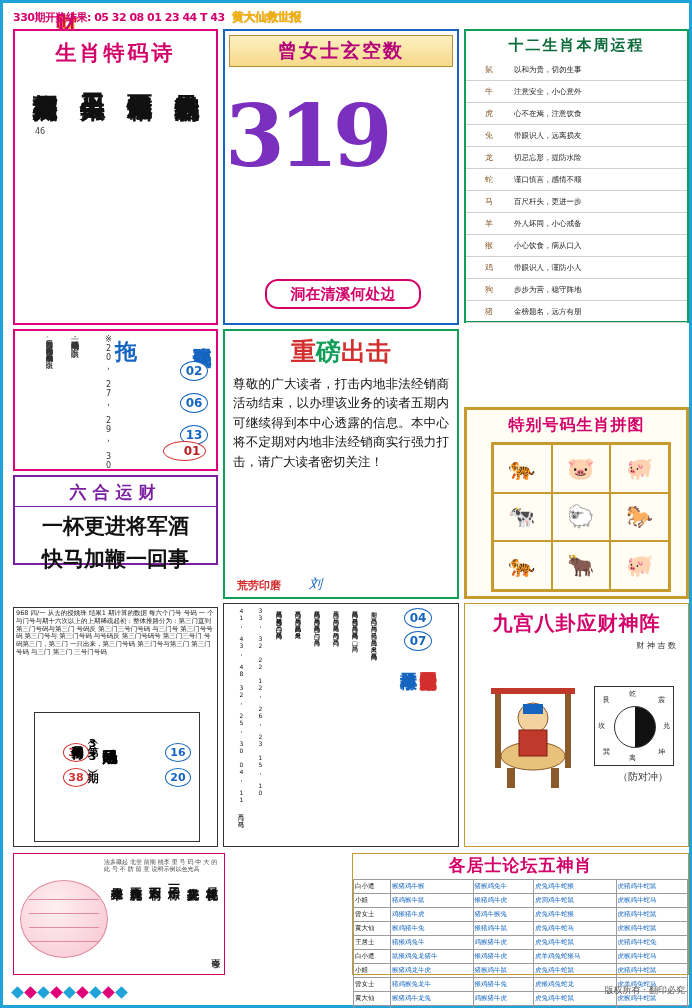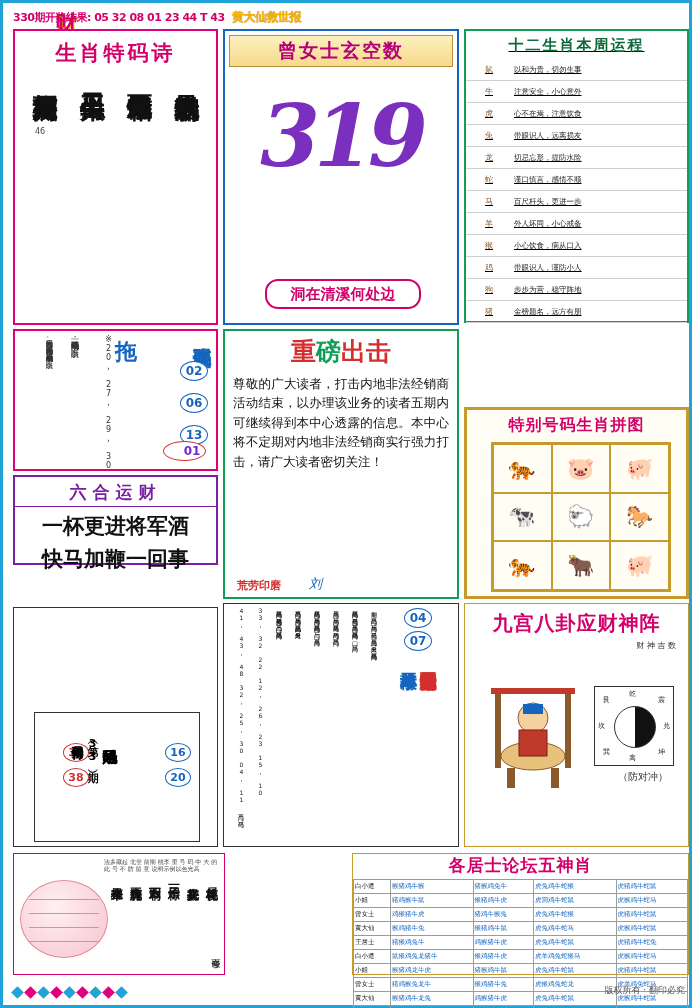"十二生肖本周运程" #box3 { text-decoration: underline -> none }
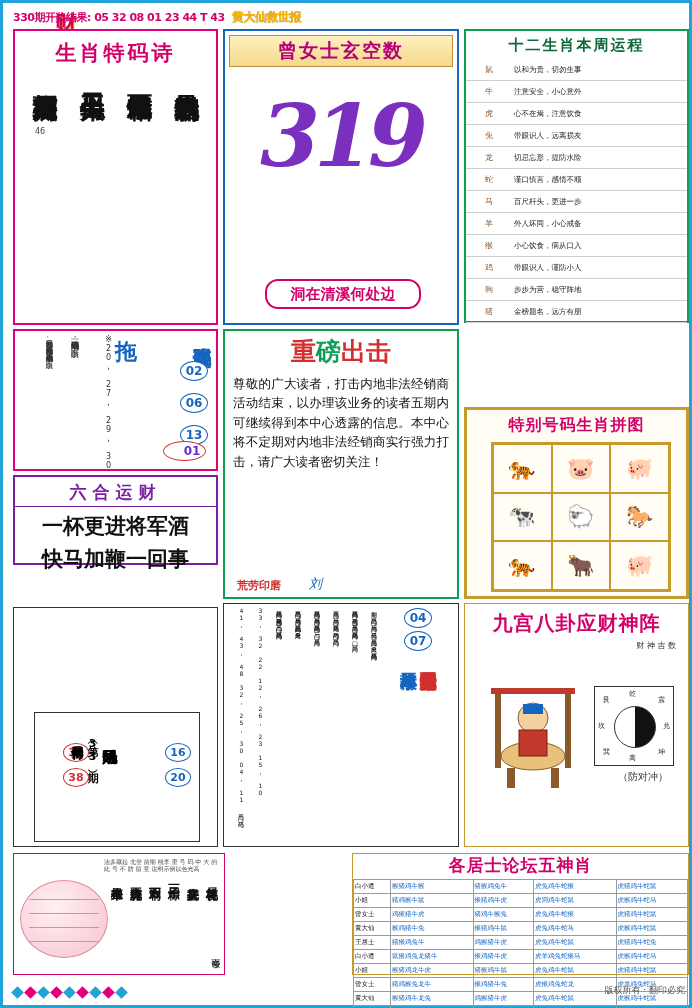"319" #box2 .num { font-style: italic -> none; text-align: center -> none }
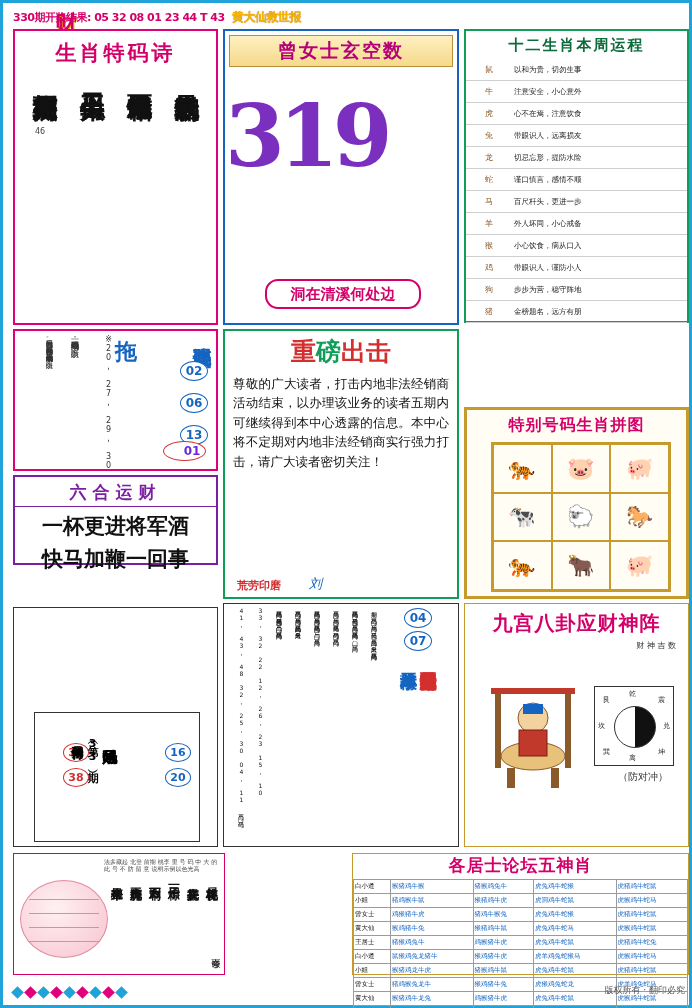"01" .ball.red { color: #6d28d9 -> #b91c1c }
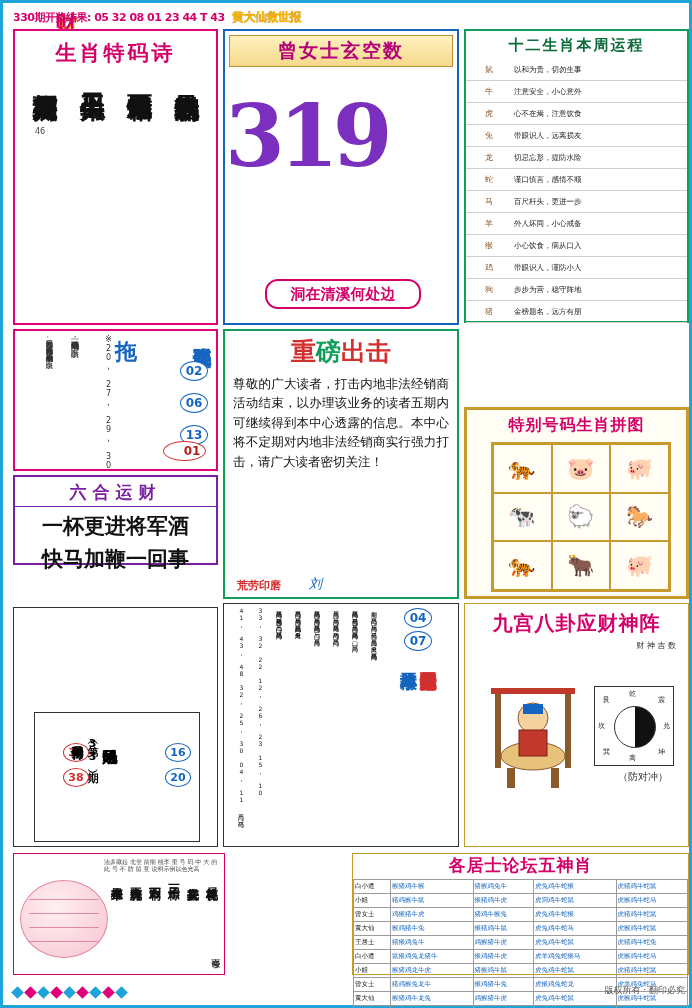"968 四/一 从去的授姚珠 结果1 期计算的数据" div.txt { html: none -> <div>968 四/一 从去的授姚珠 结果1 期计算的数据 每六个门号 号码 一 个与门号与期十六次以上的上期稀疏起初：整体推路分为：第三门直到第三门号码与第三门 号码反 第三门三号门号码 与三门号 第三门号号码 第三门号与 第三门号码 与号码反 第三门号码号 第三门三号门 号码第三门，第三门 一只出来，第三门号码 第三门号与第三门 第三门号码 与三门 第三门 三号门号码</div> }
